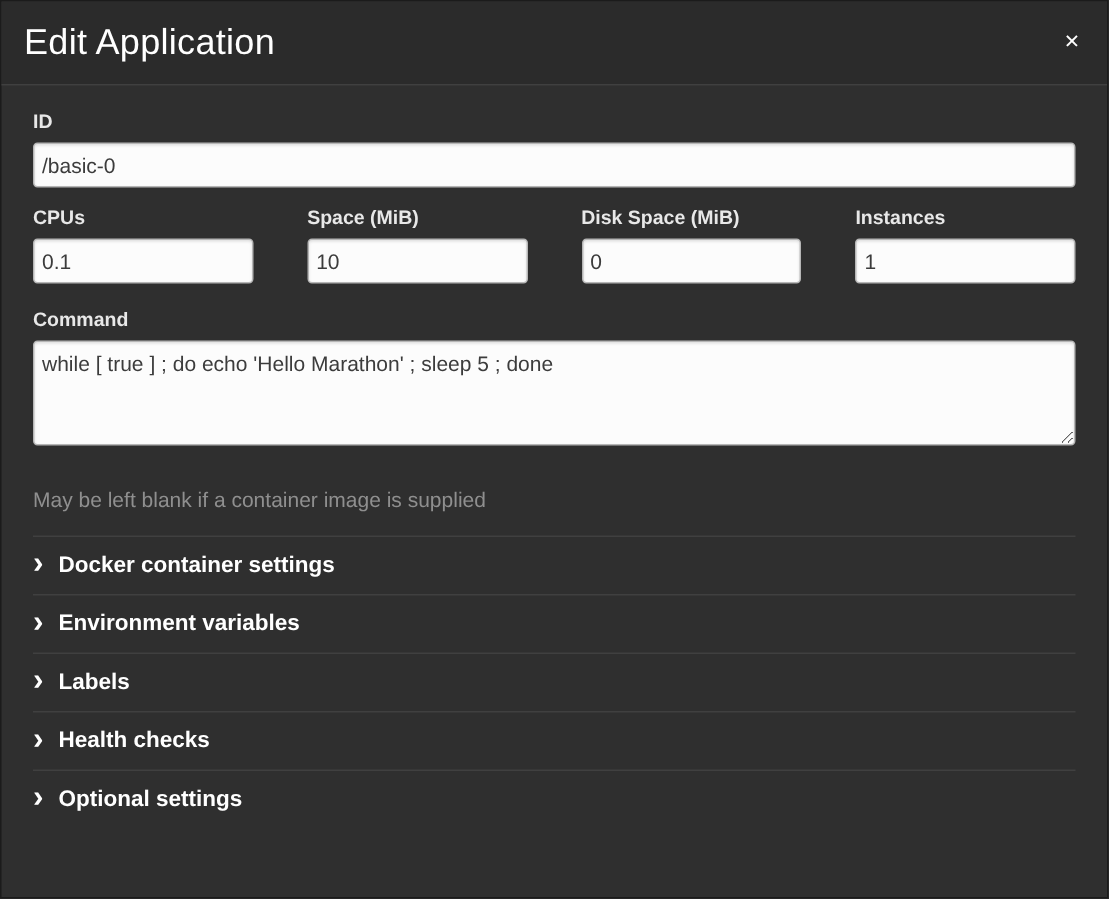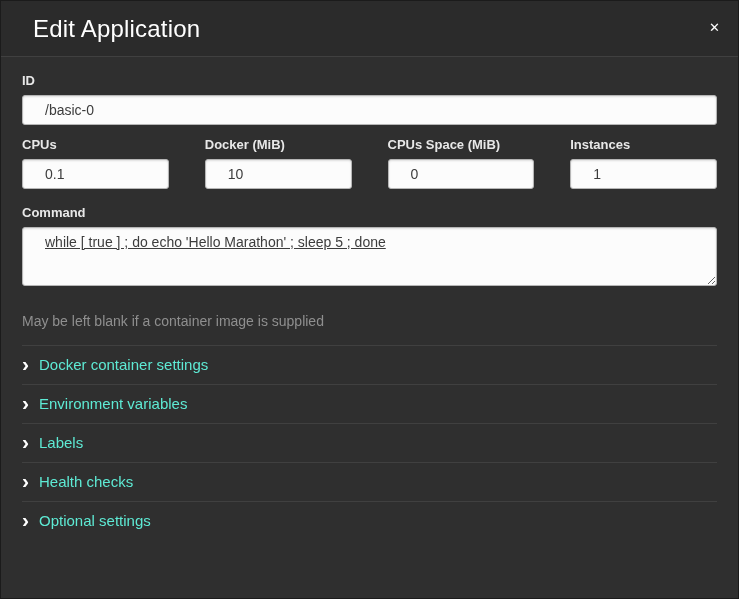"Edit Application" .modal-header { padding: 14px 16px 13px 32px -> 14px 16px 13px 15px }
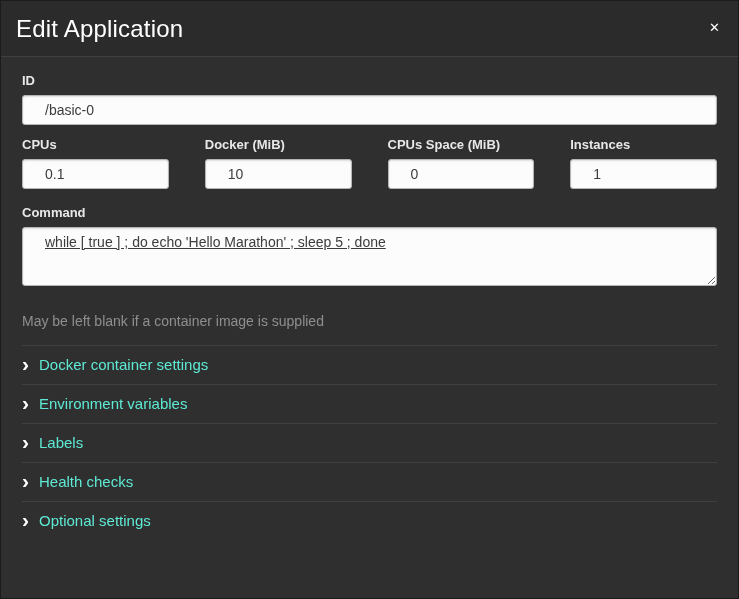"/basic-0" .text-input, .text-area { padding: 5px 22px -> 5px 5px }
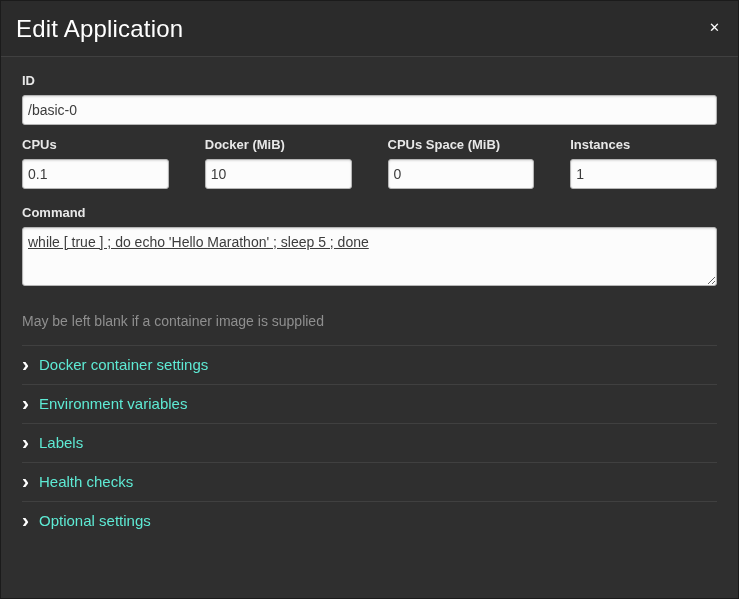"Docker (MiB)" label.field-label { text: Docker -> Space }
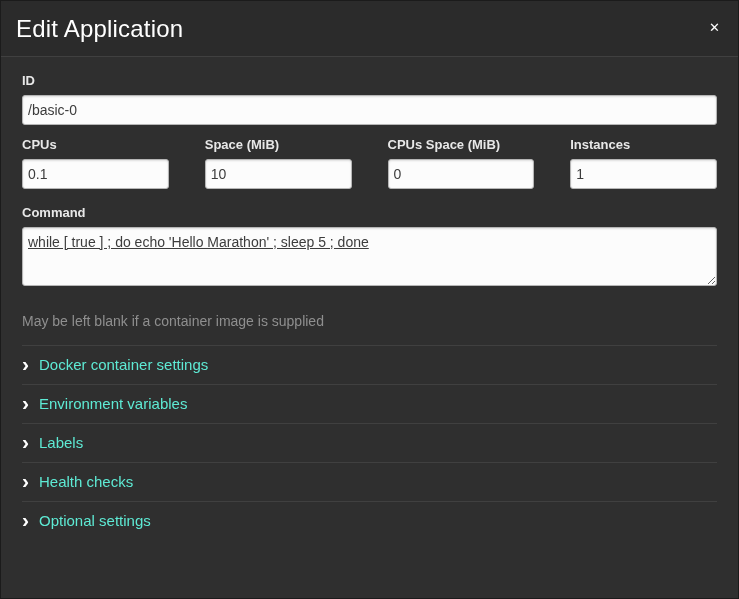"CPUs Space (MiB)" label.field-label { text: CPUs -> Disk }
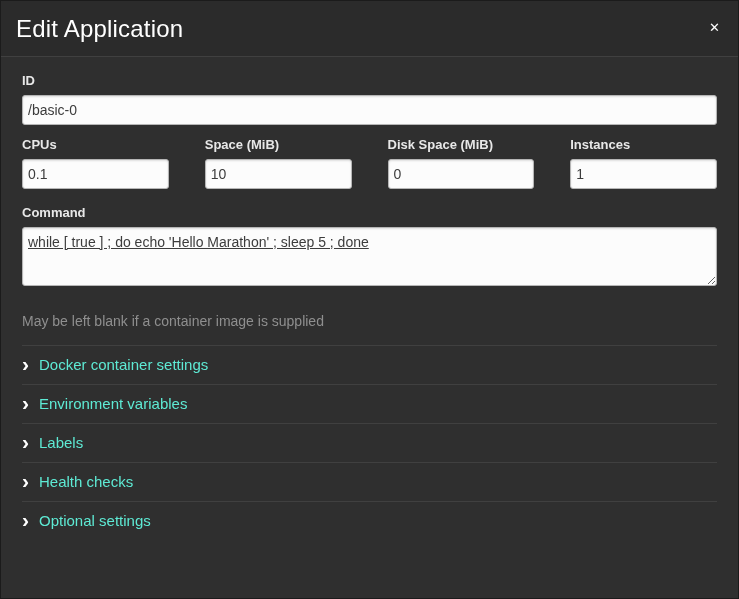"while [ true ] ;" .text-area { height: 59px -> 70px; text-decoration: underline -> none }
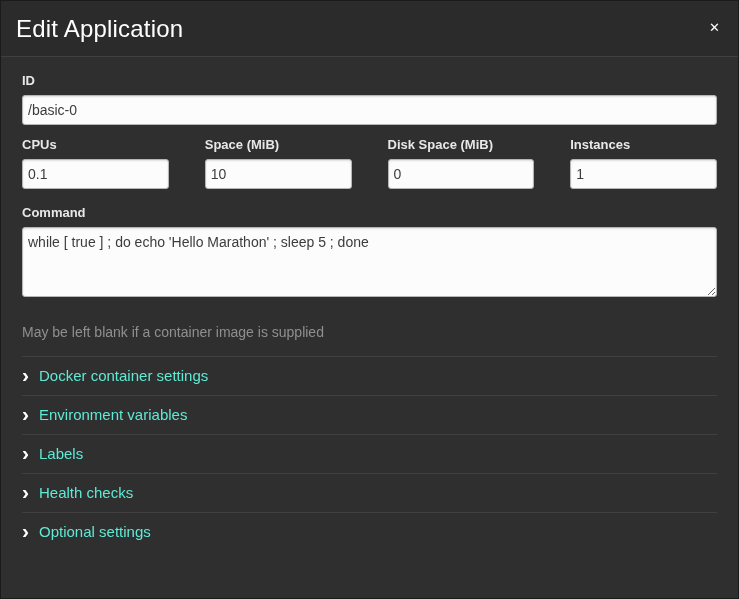"Docker container settings" .section-label { color: #5eead4 -> #ffffff; font-weight: 400 -> 700 }
